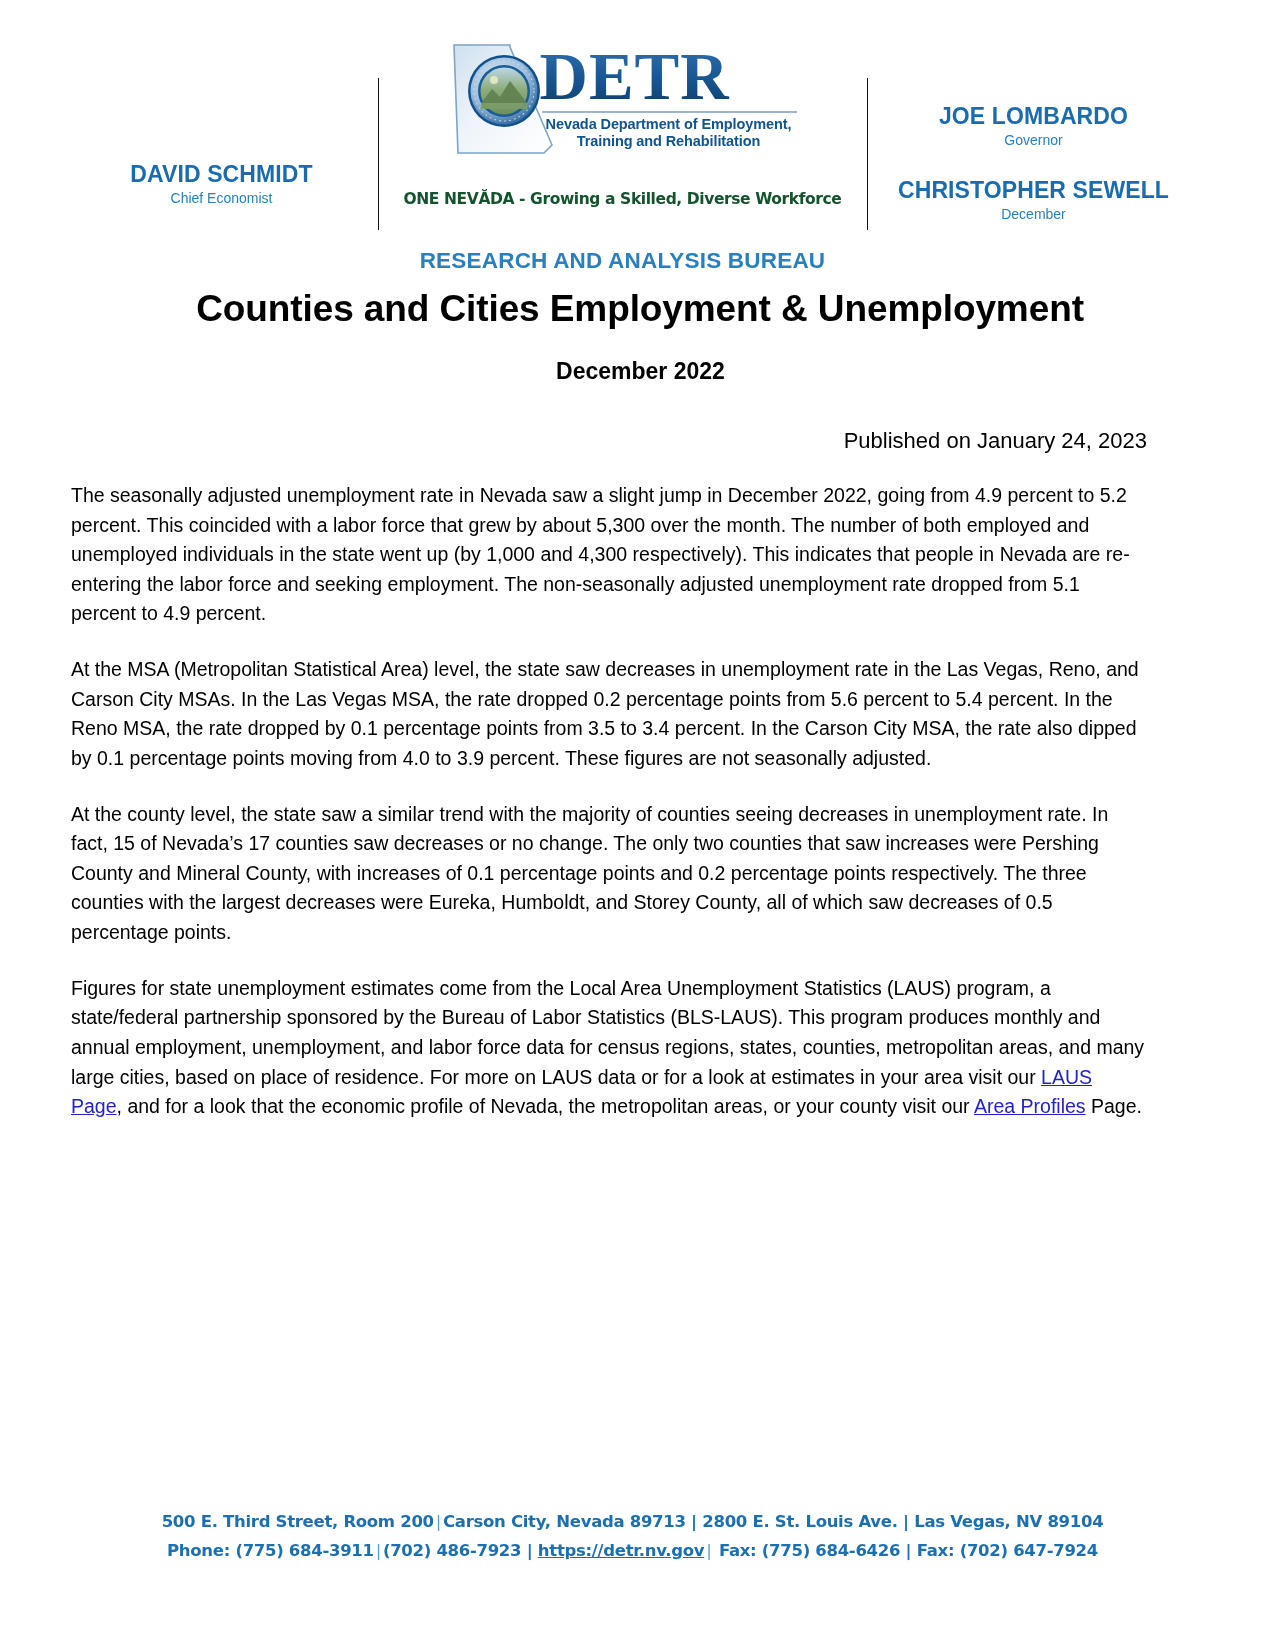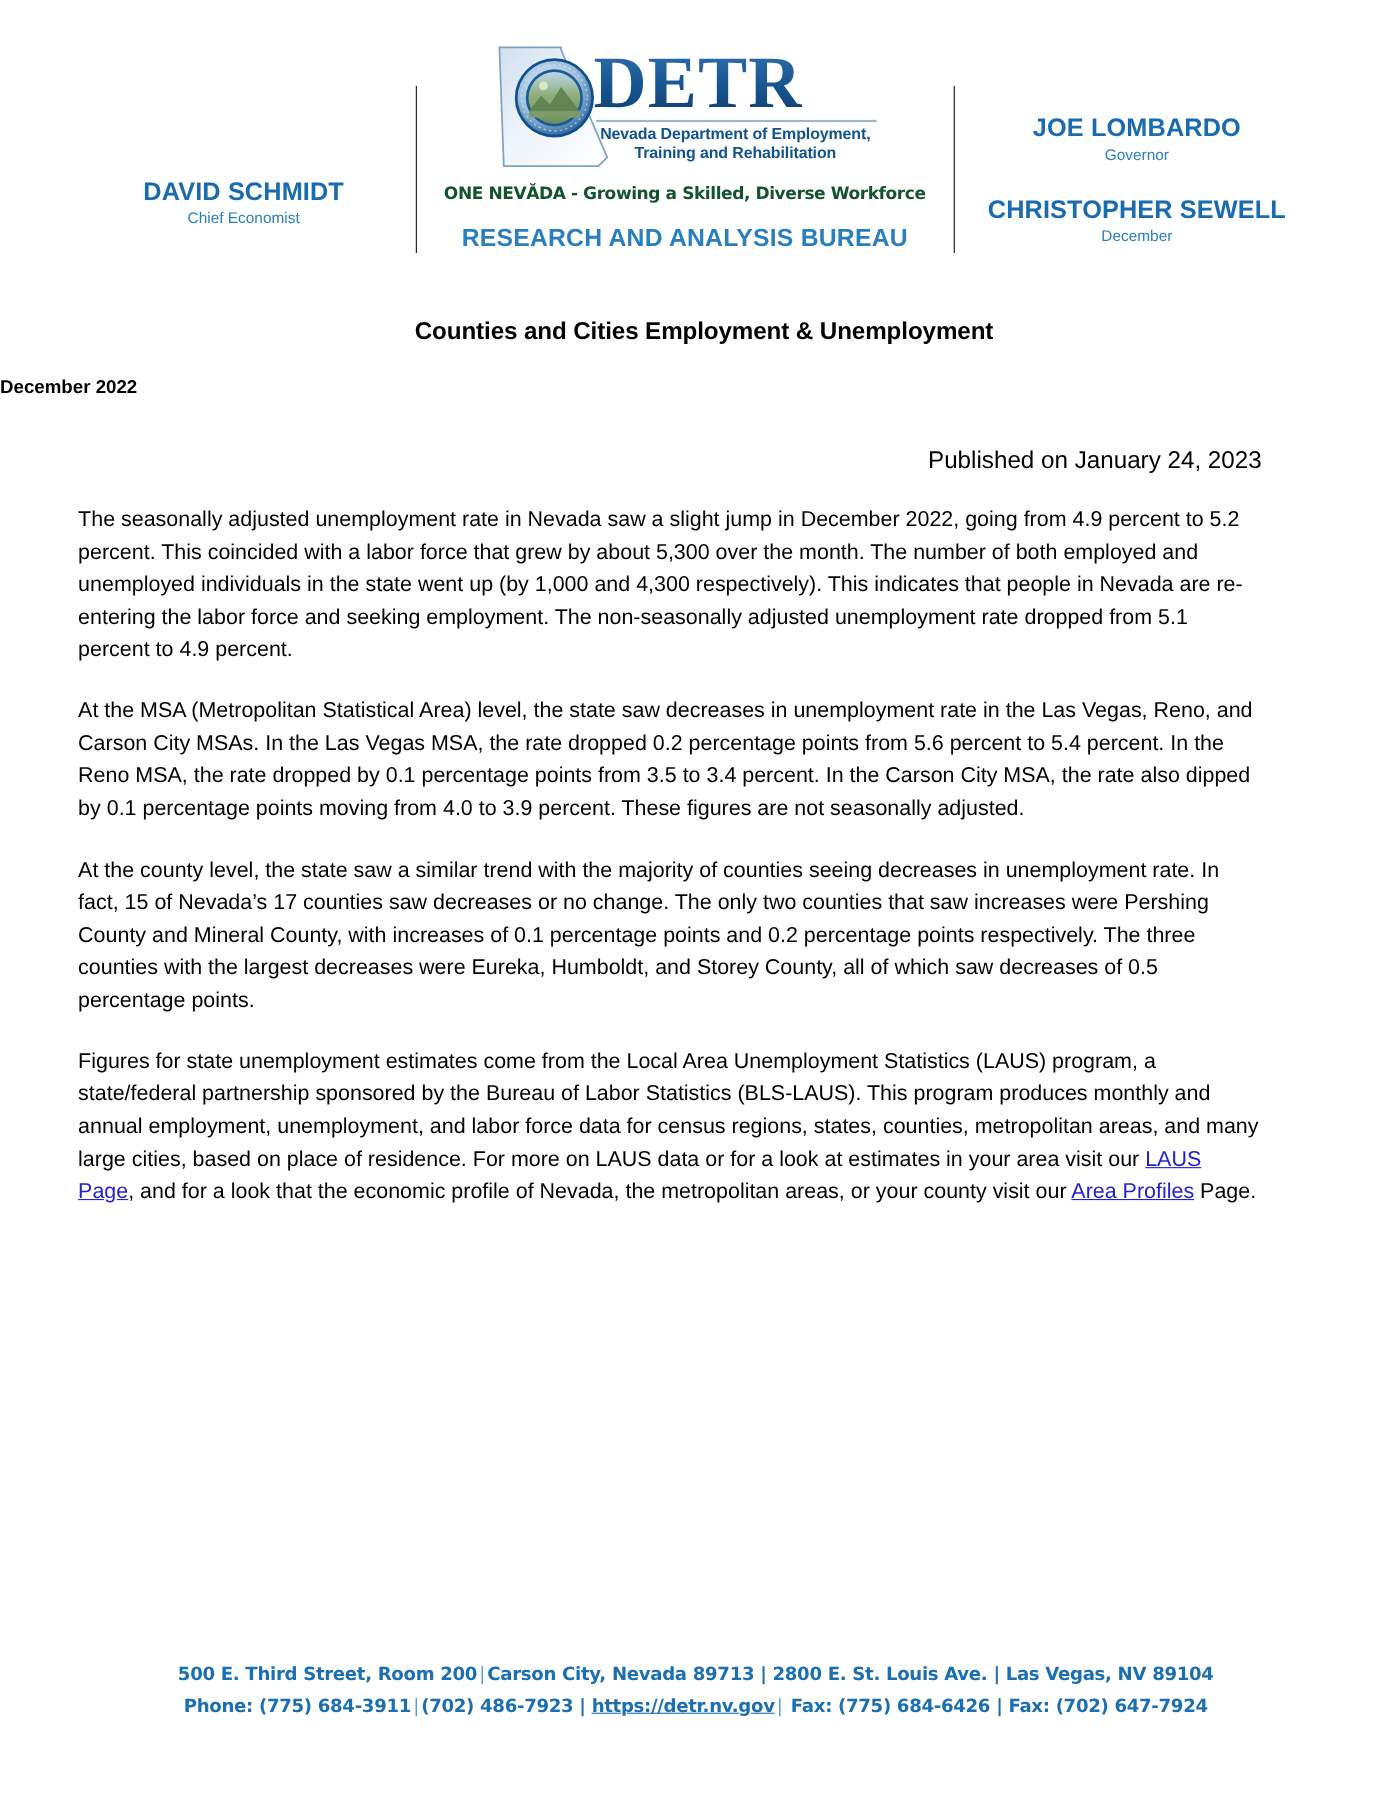"DETR" .lh-mid { gap: none -> 21px; justify-content: flex-end -> center }
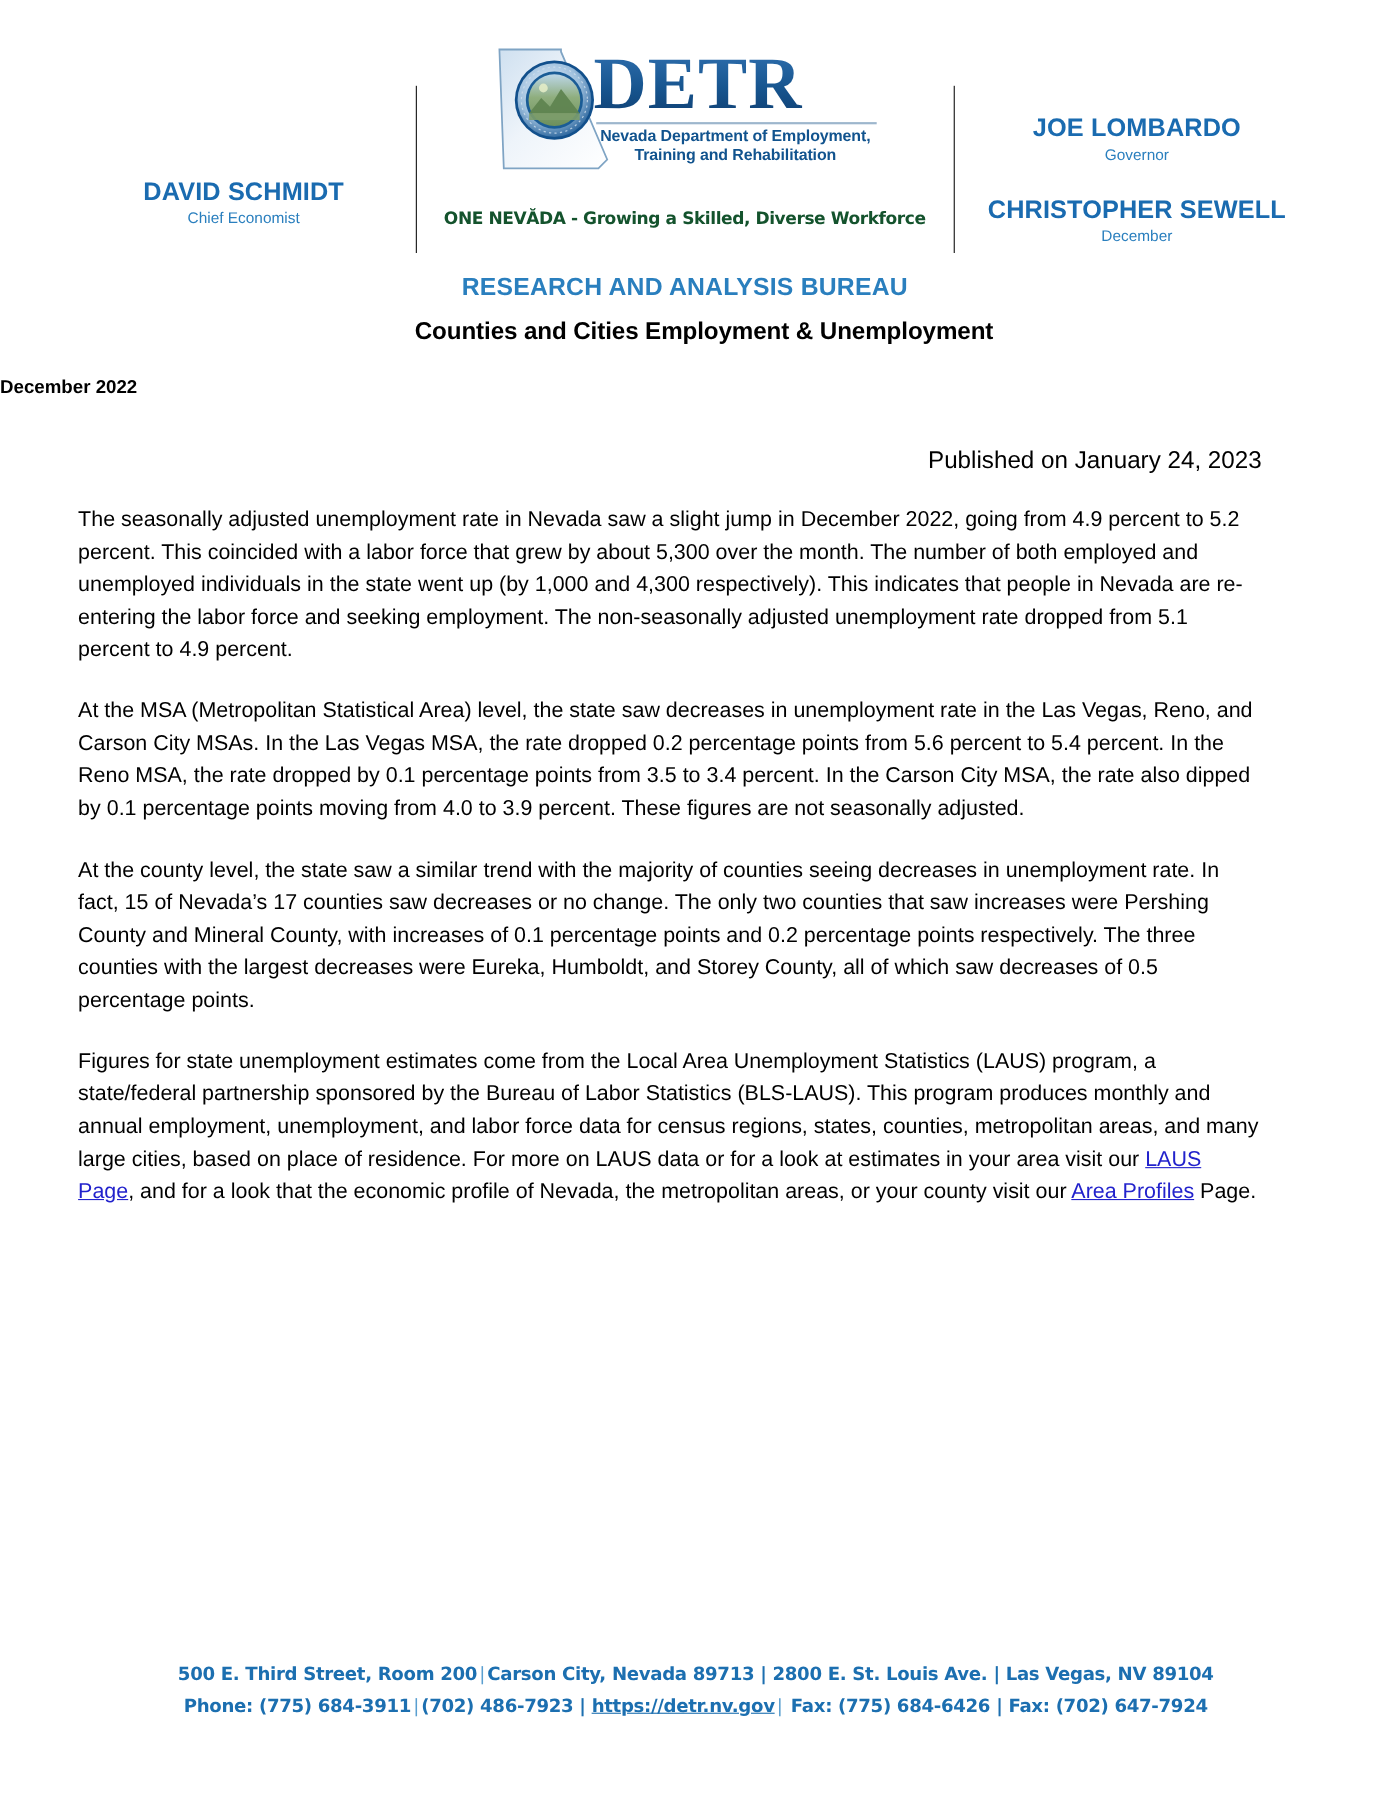"Counties and Cities Employment &" .doc-title { font-size: 22px -> 37px }
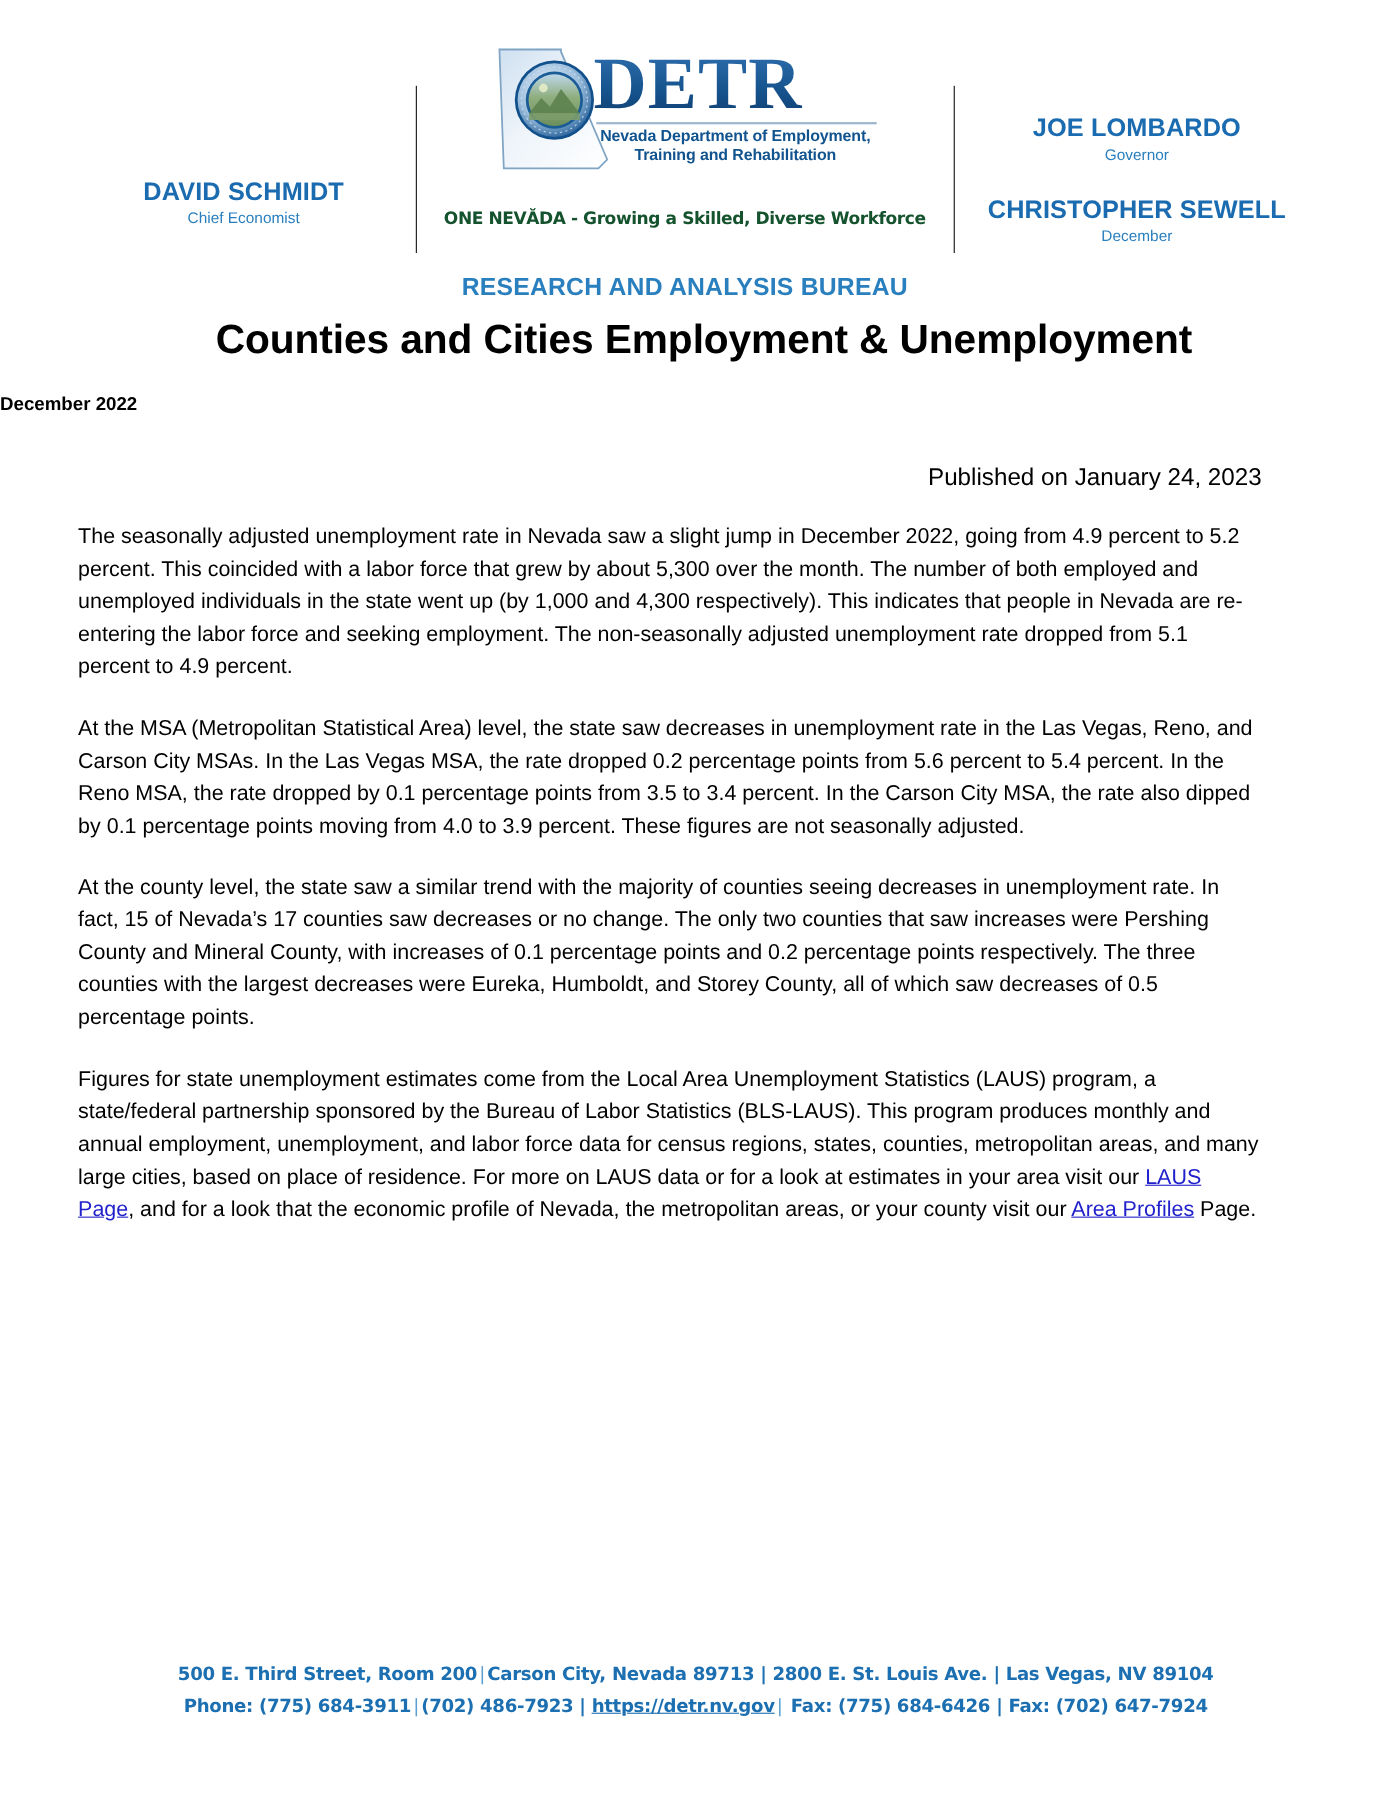"December 2022" .doc-subtitle { font-size: 17px -> 23px; margin: 28px 0 0 0 -> 28px 0 0 16px; text-align: left -> center }
